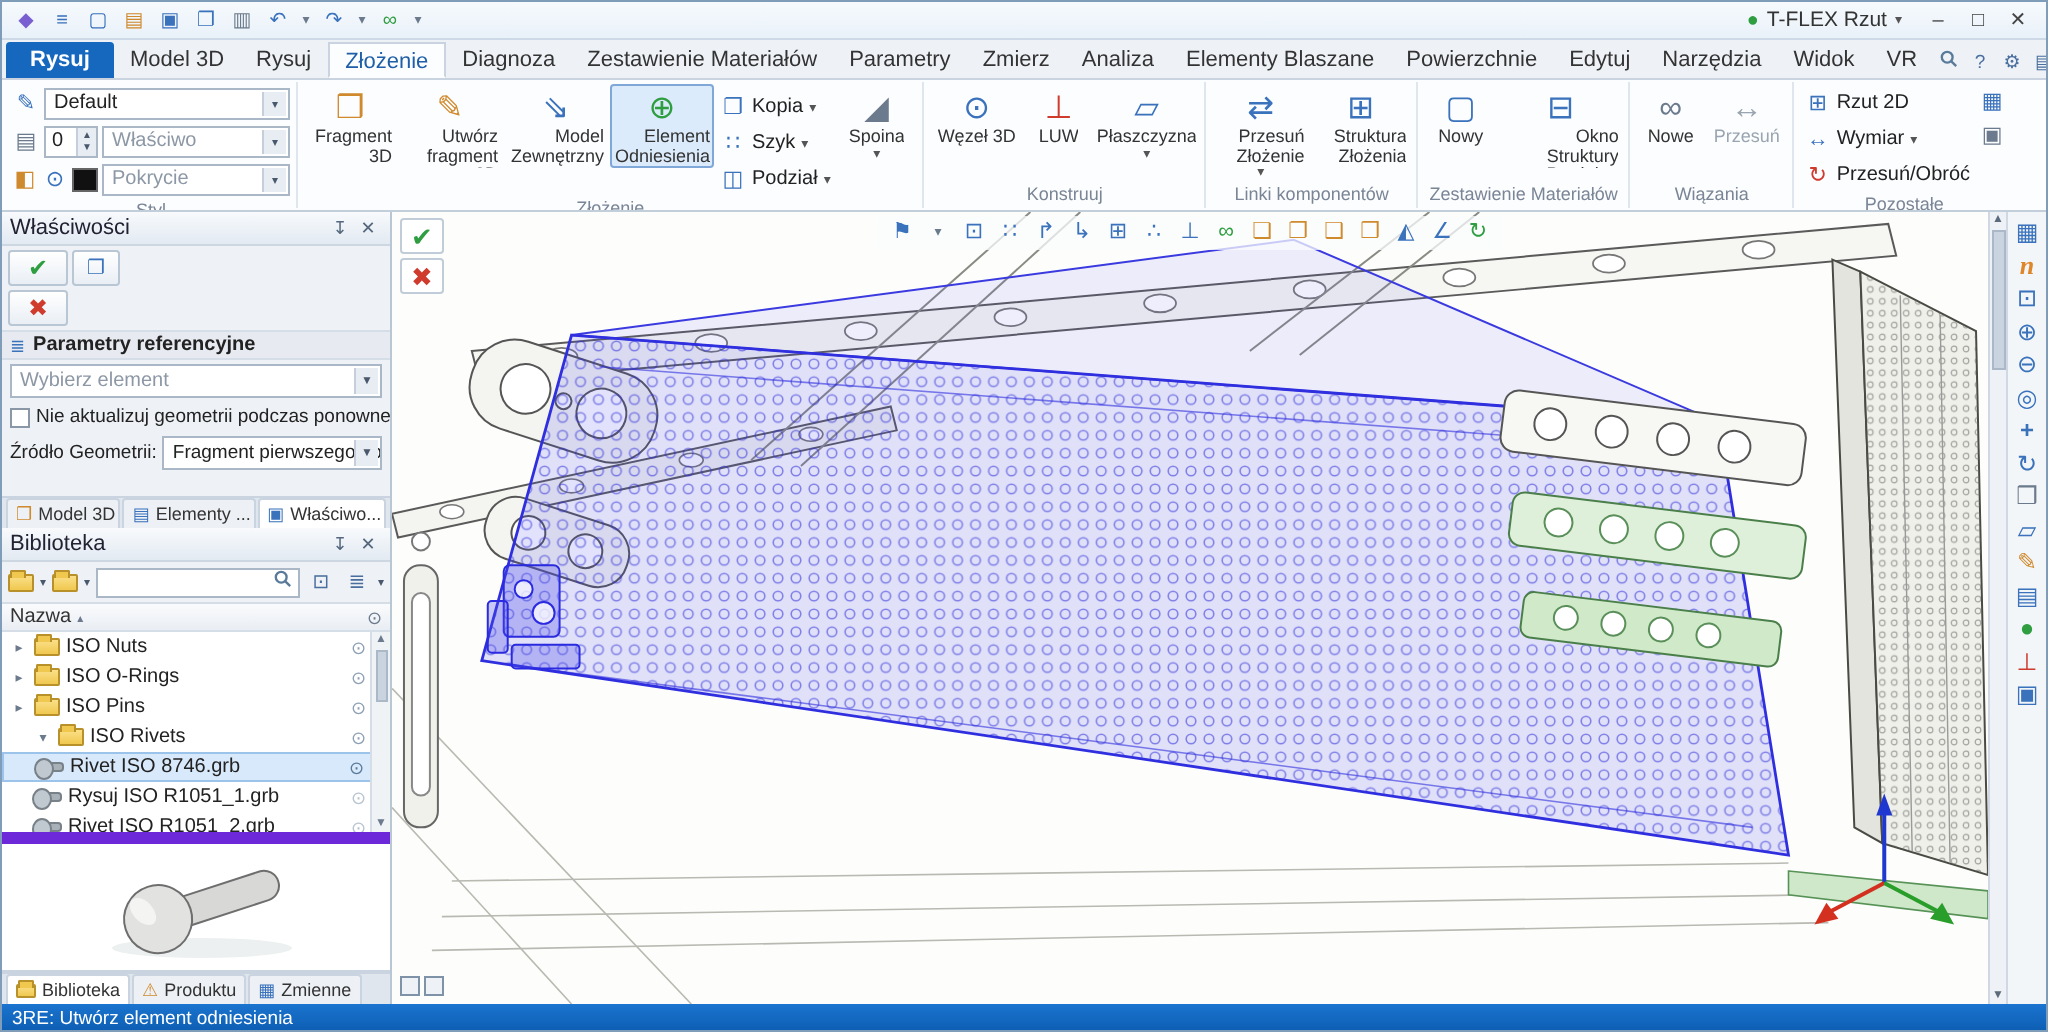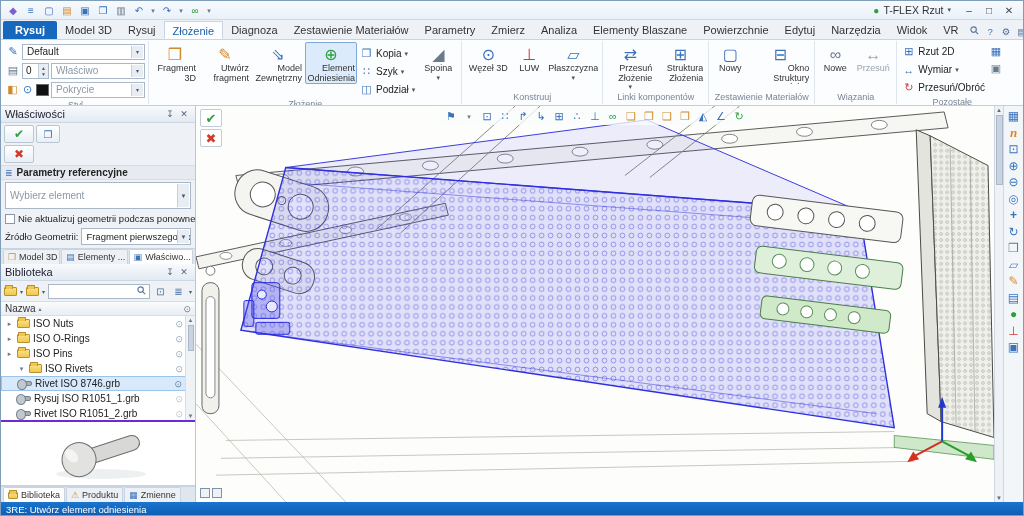"Wybierz element" div.combo { height: 27px -> 17px }
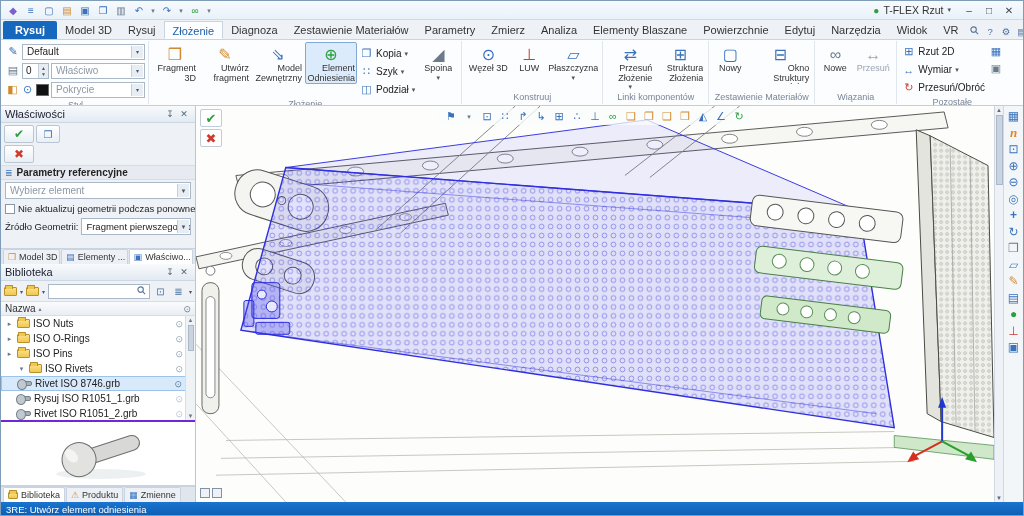"ISO Nuts" .lib-tree { border-bottom: 2px solid #6d28d9 -> 6px solid #6d28d9 }
